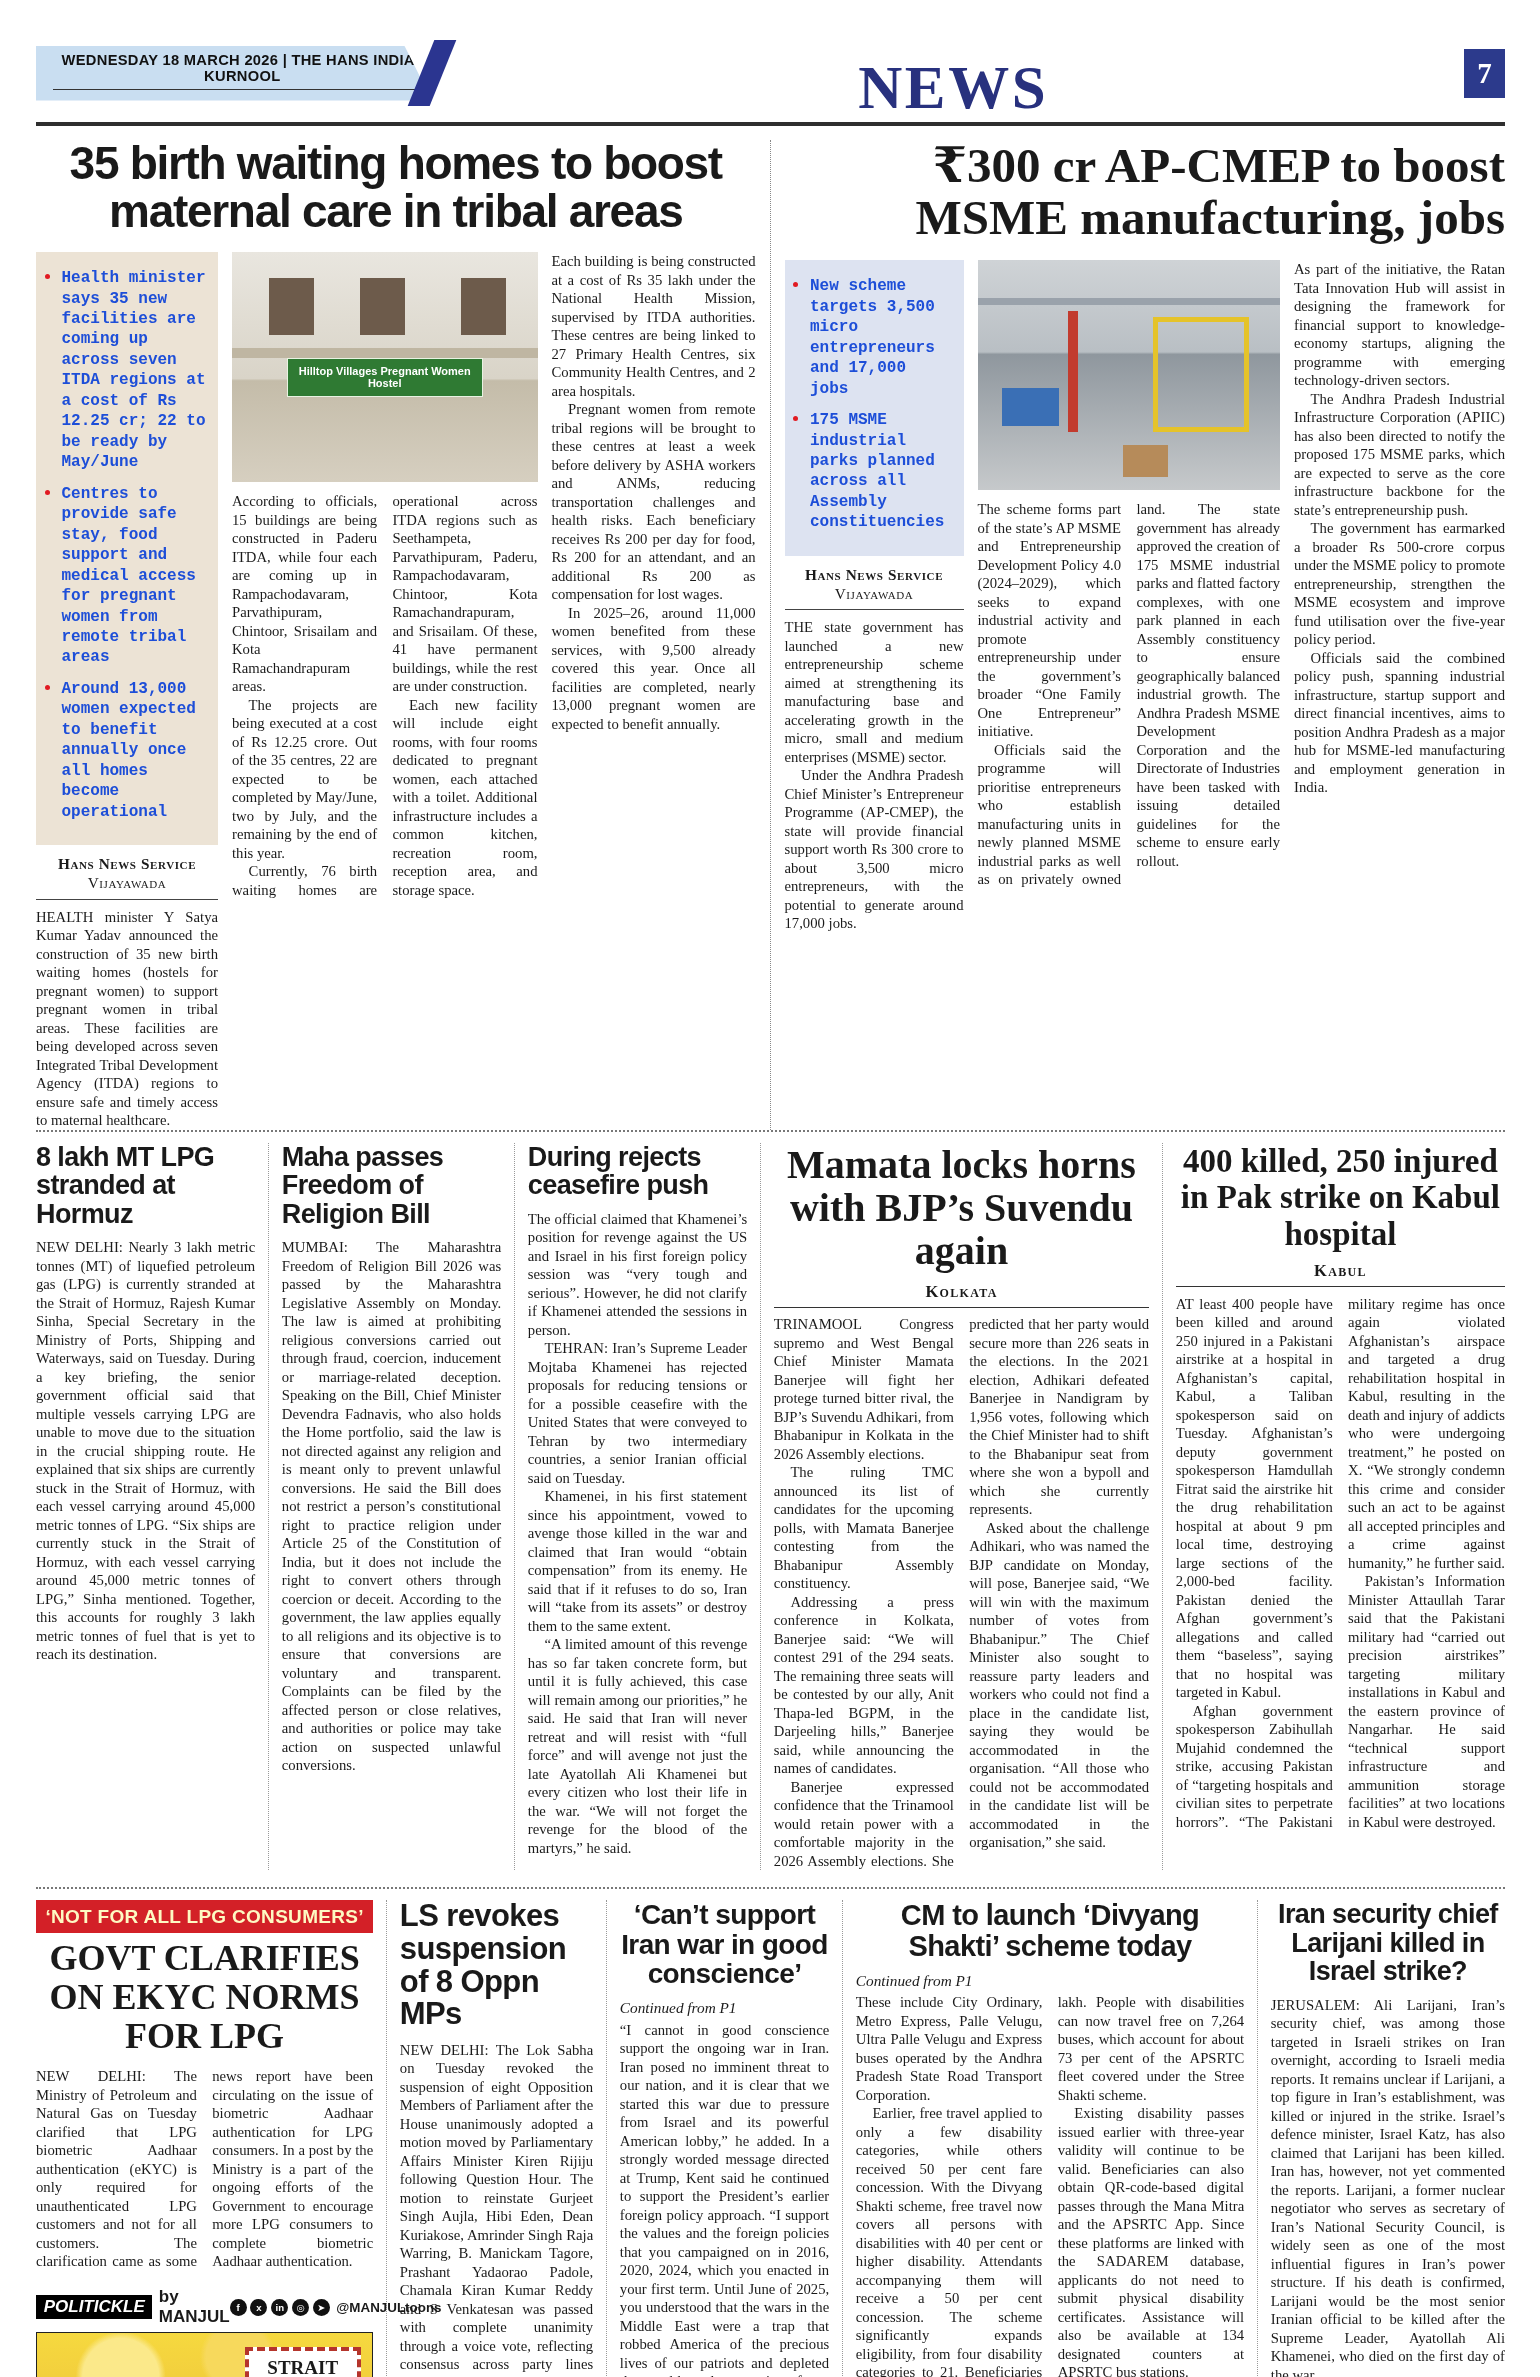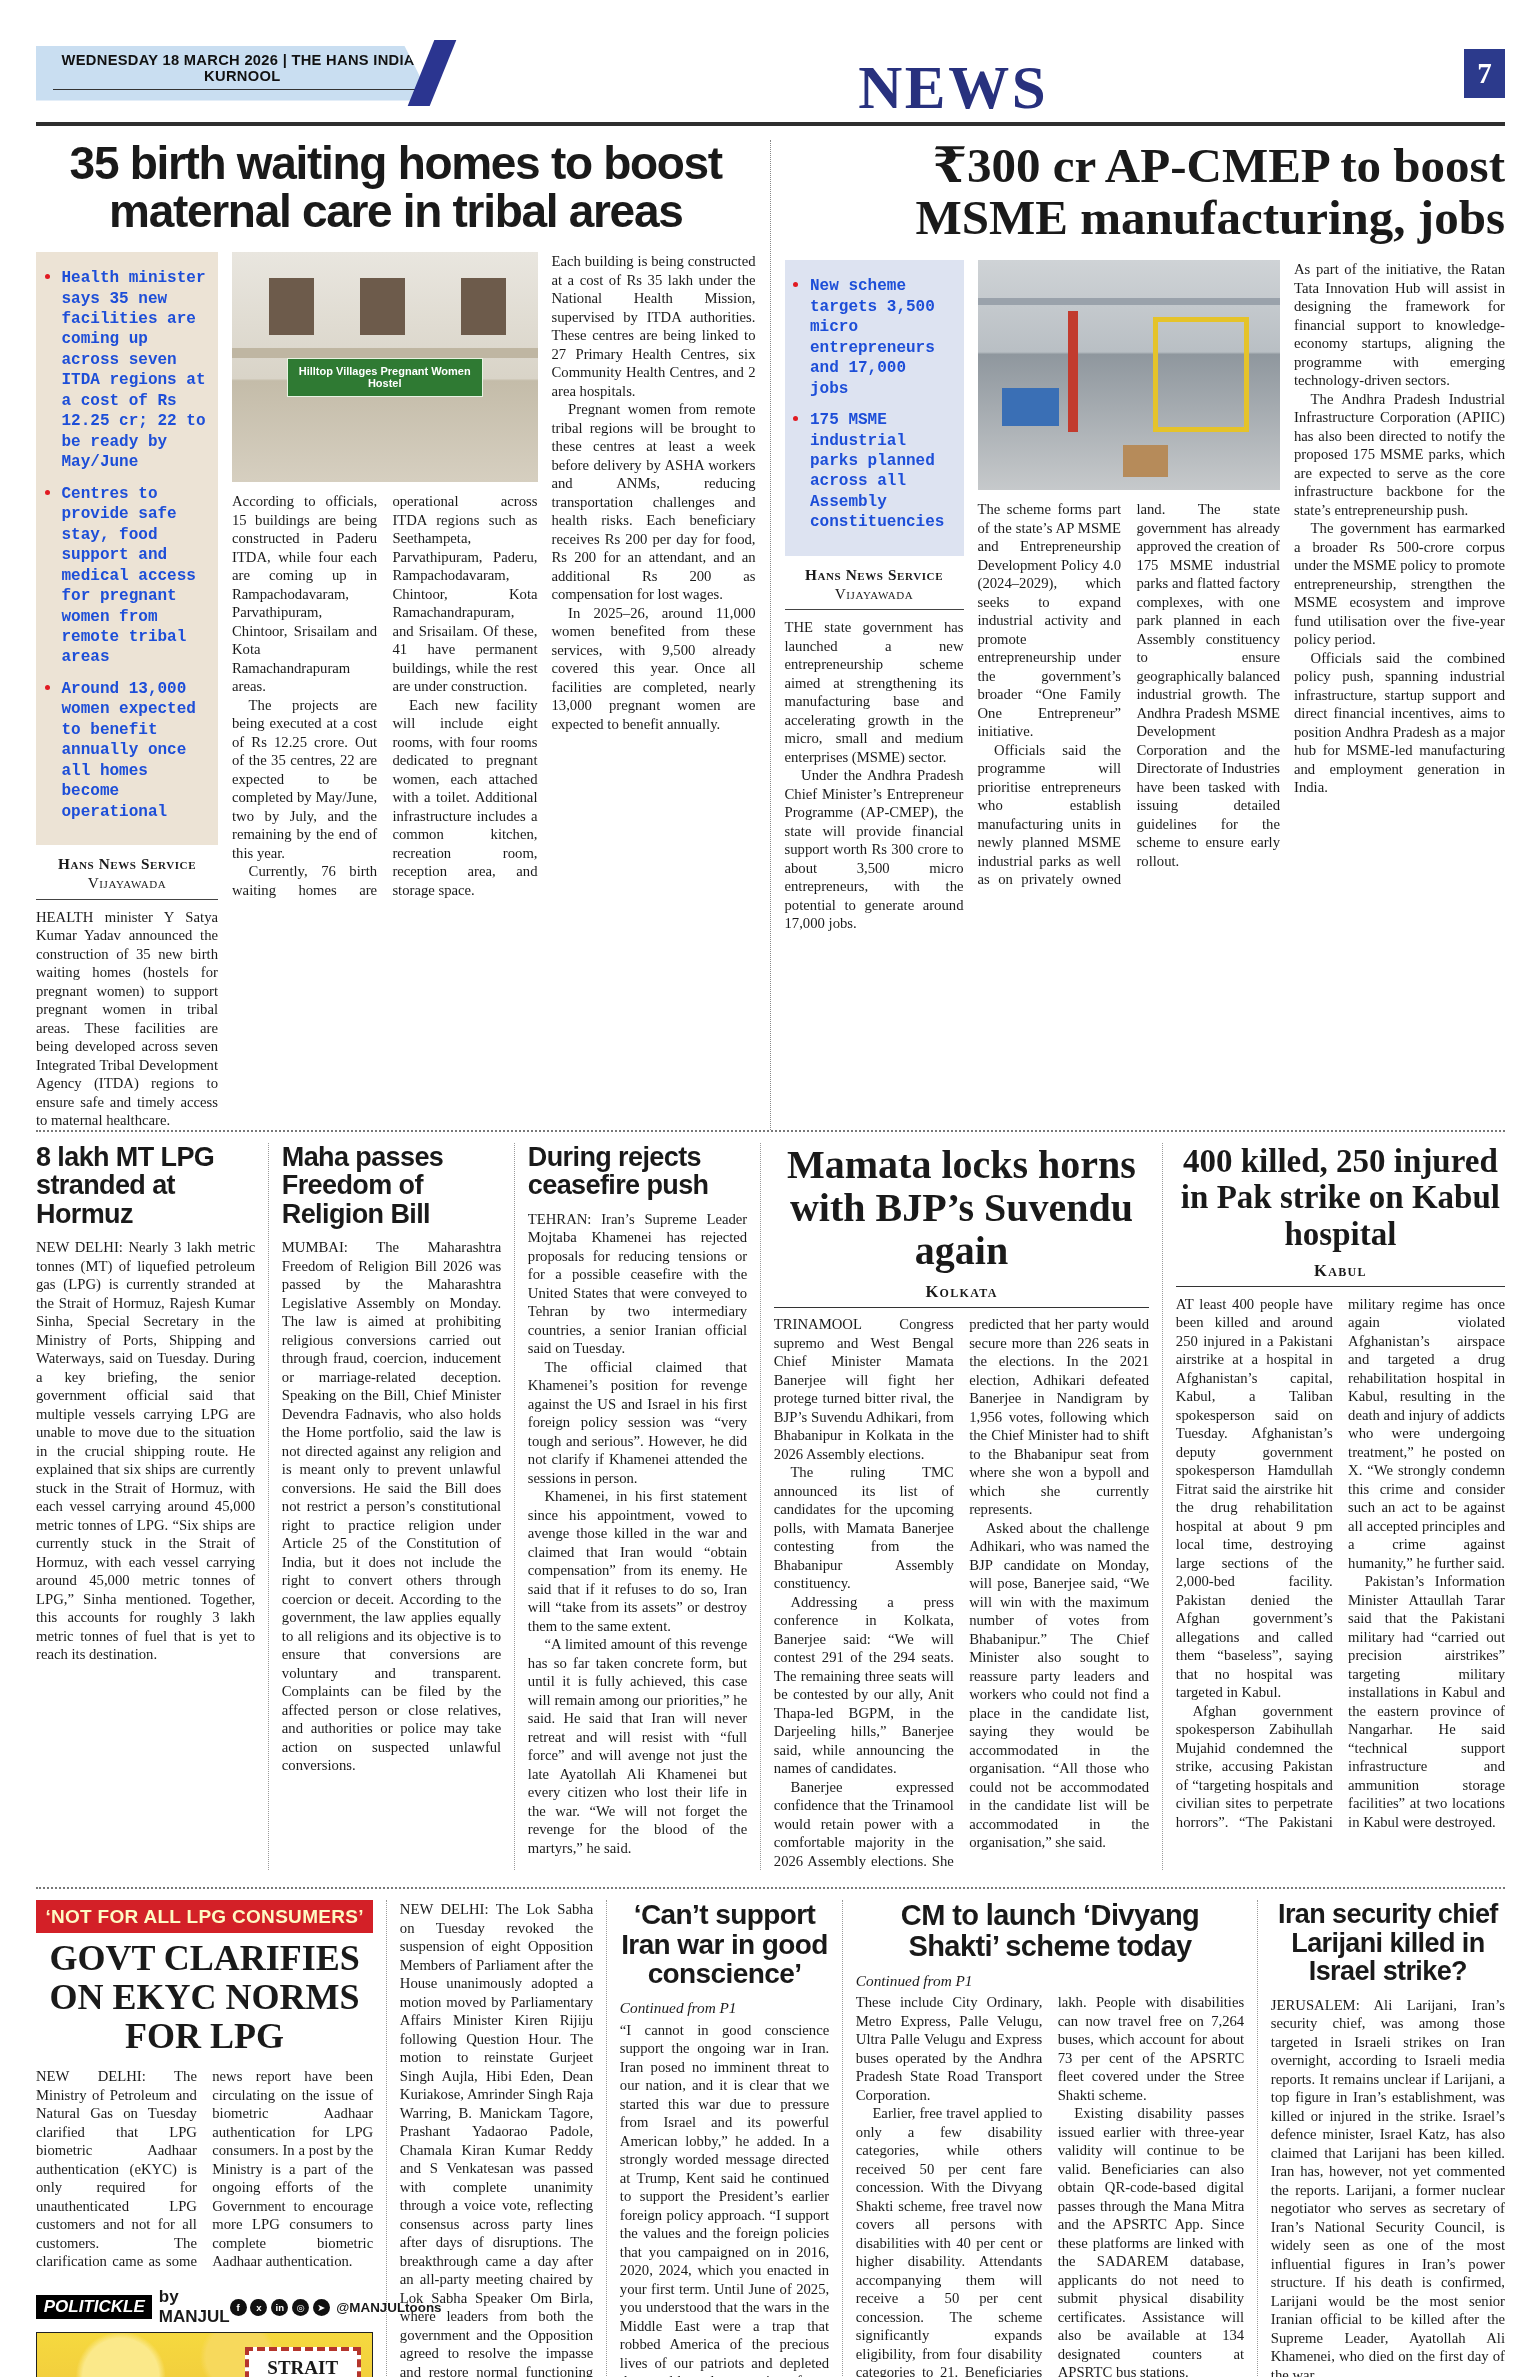"TEHRAN: Iran’s Supreme Leader Mojtaba" p { order: before "The official claimed that Khamenei’s" -> after "The official claimed that Khamenei’s" }
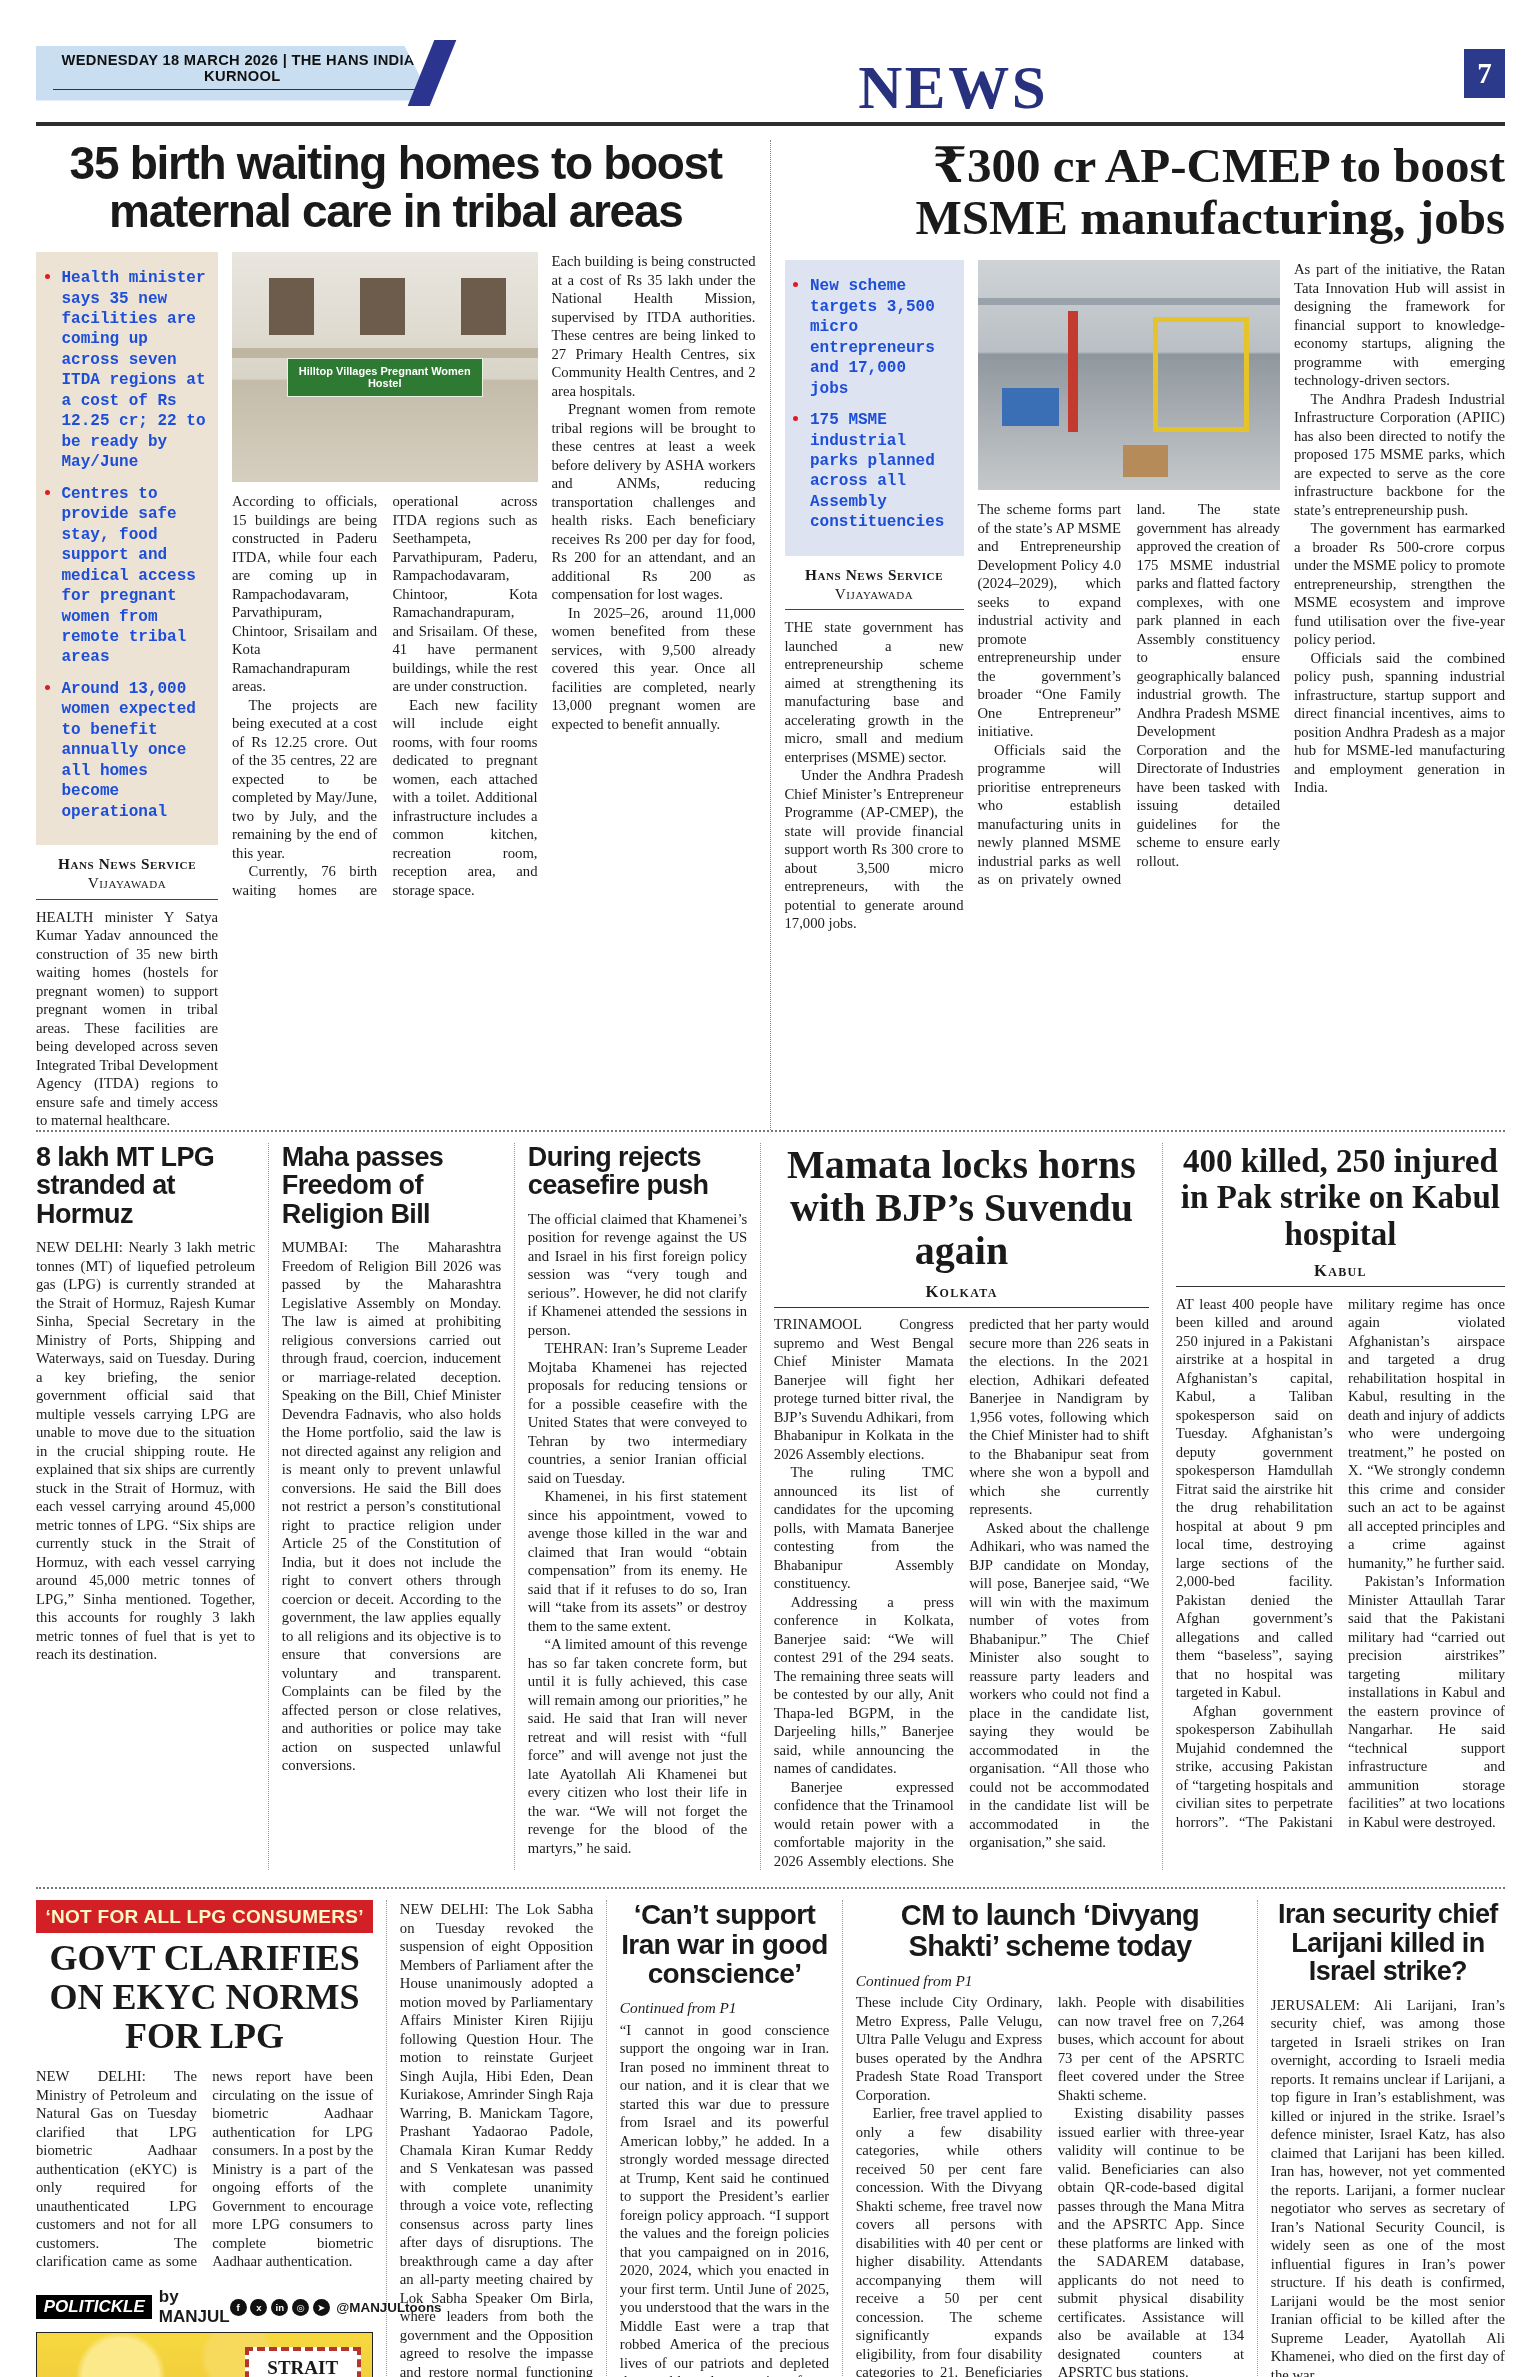"LS revokes suspension of 8" h2.h-sans { html: none -> <h2>LS revokes suspension of 8 Oppn MPs</h2> }
